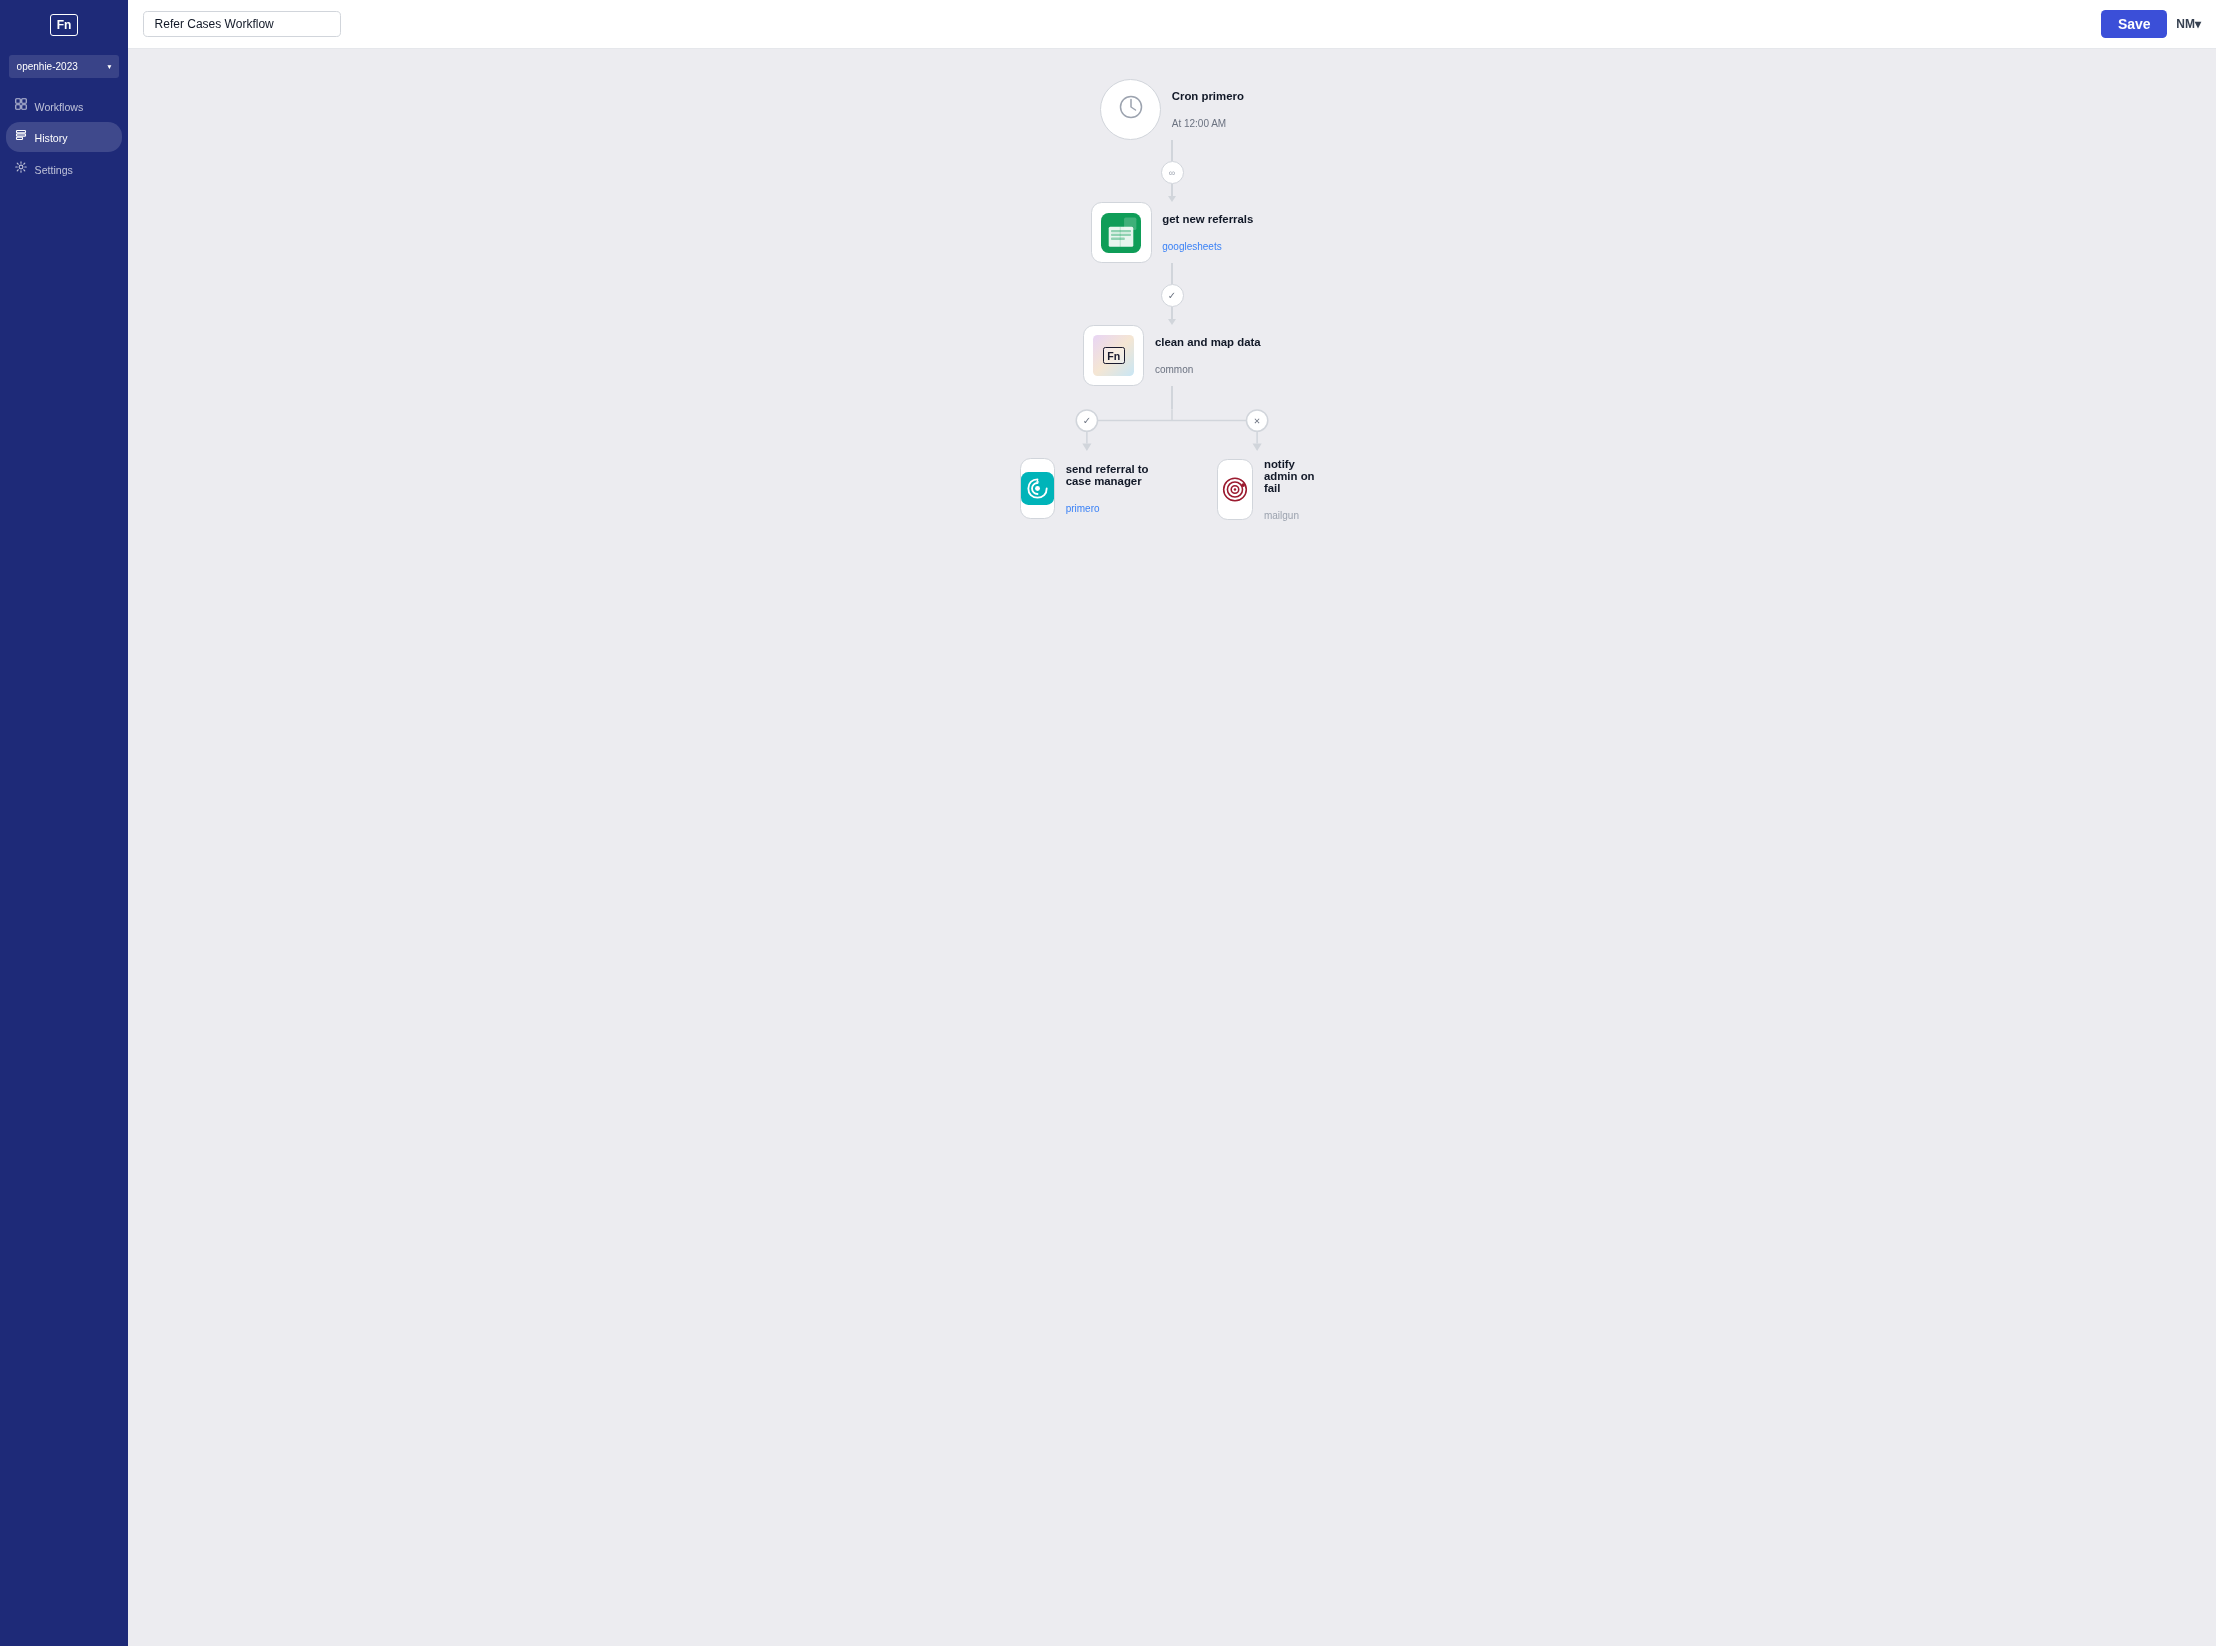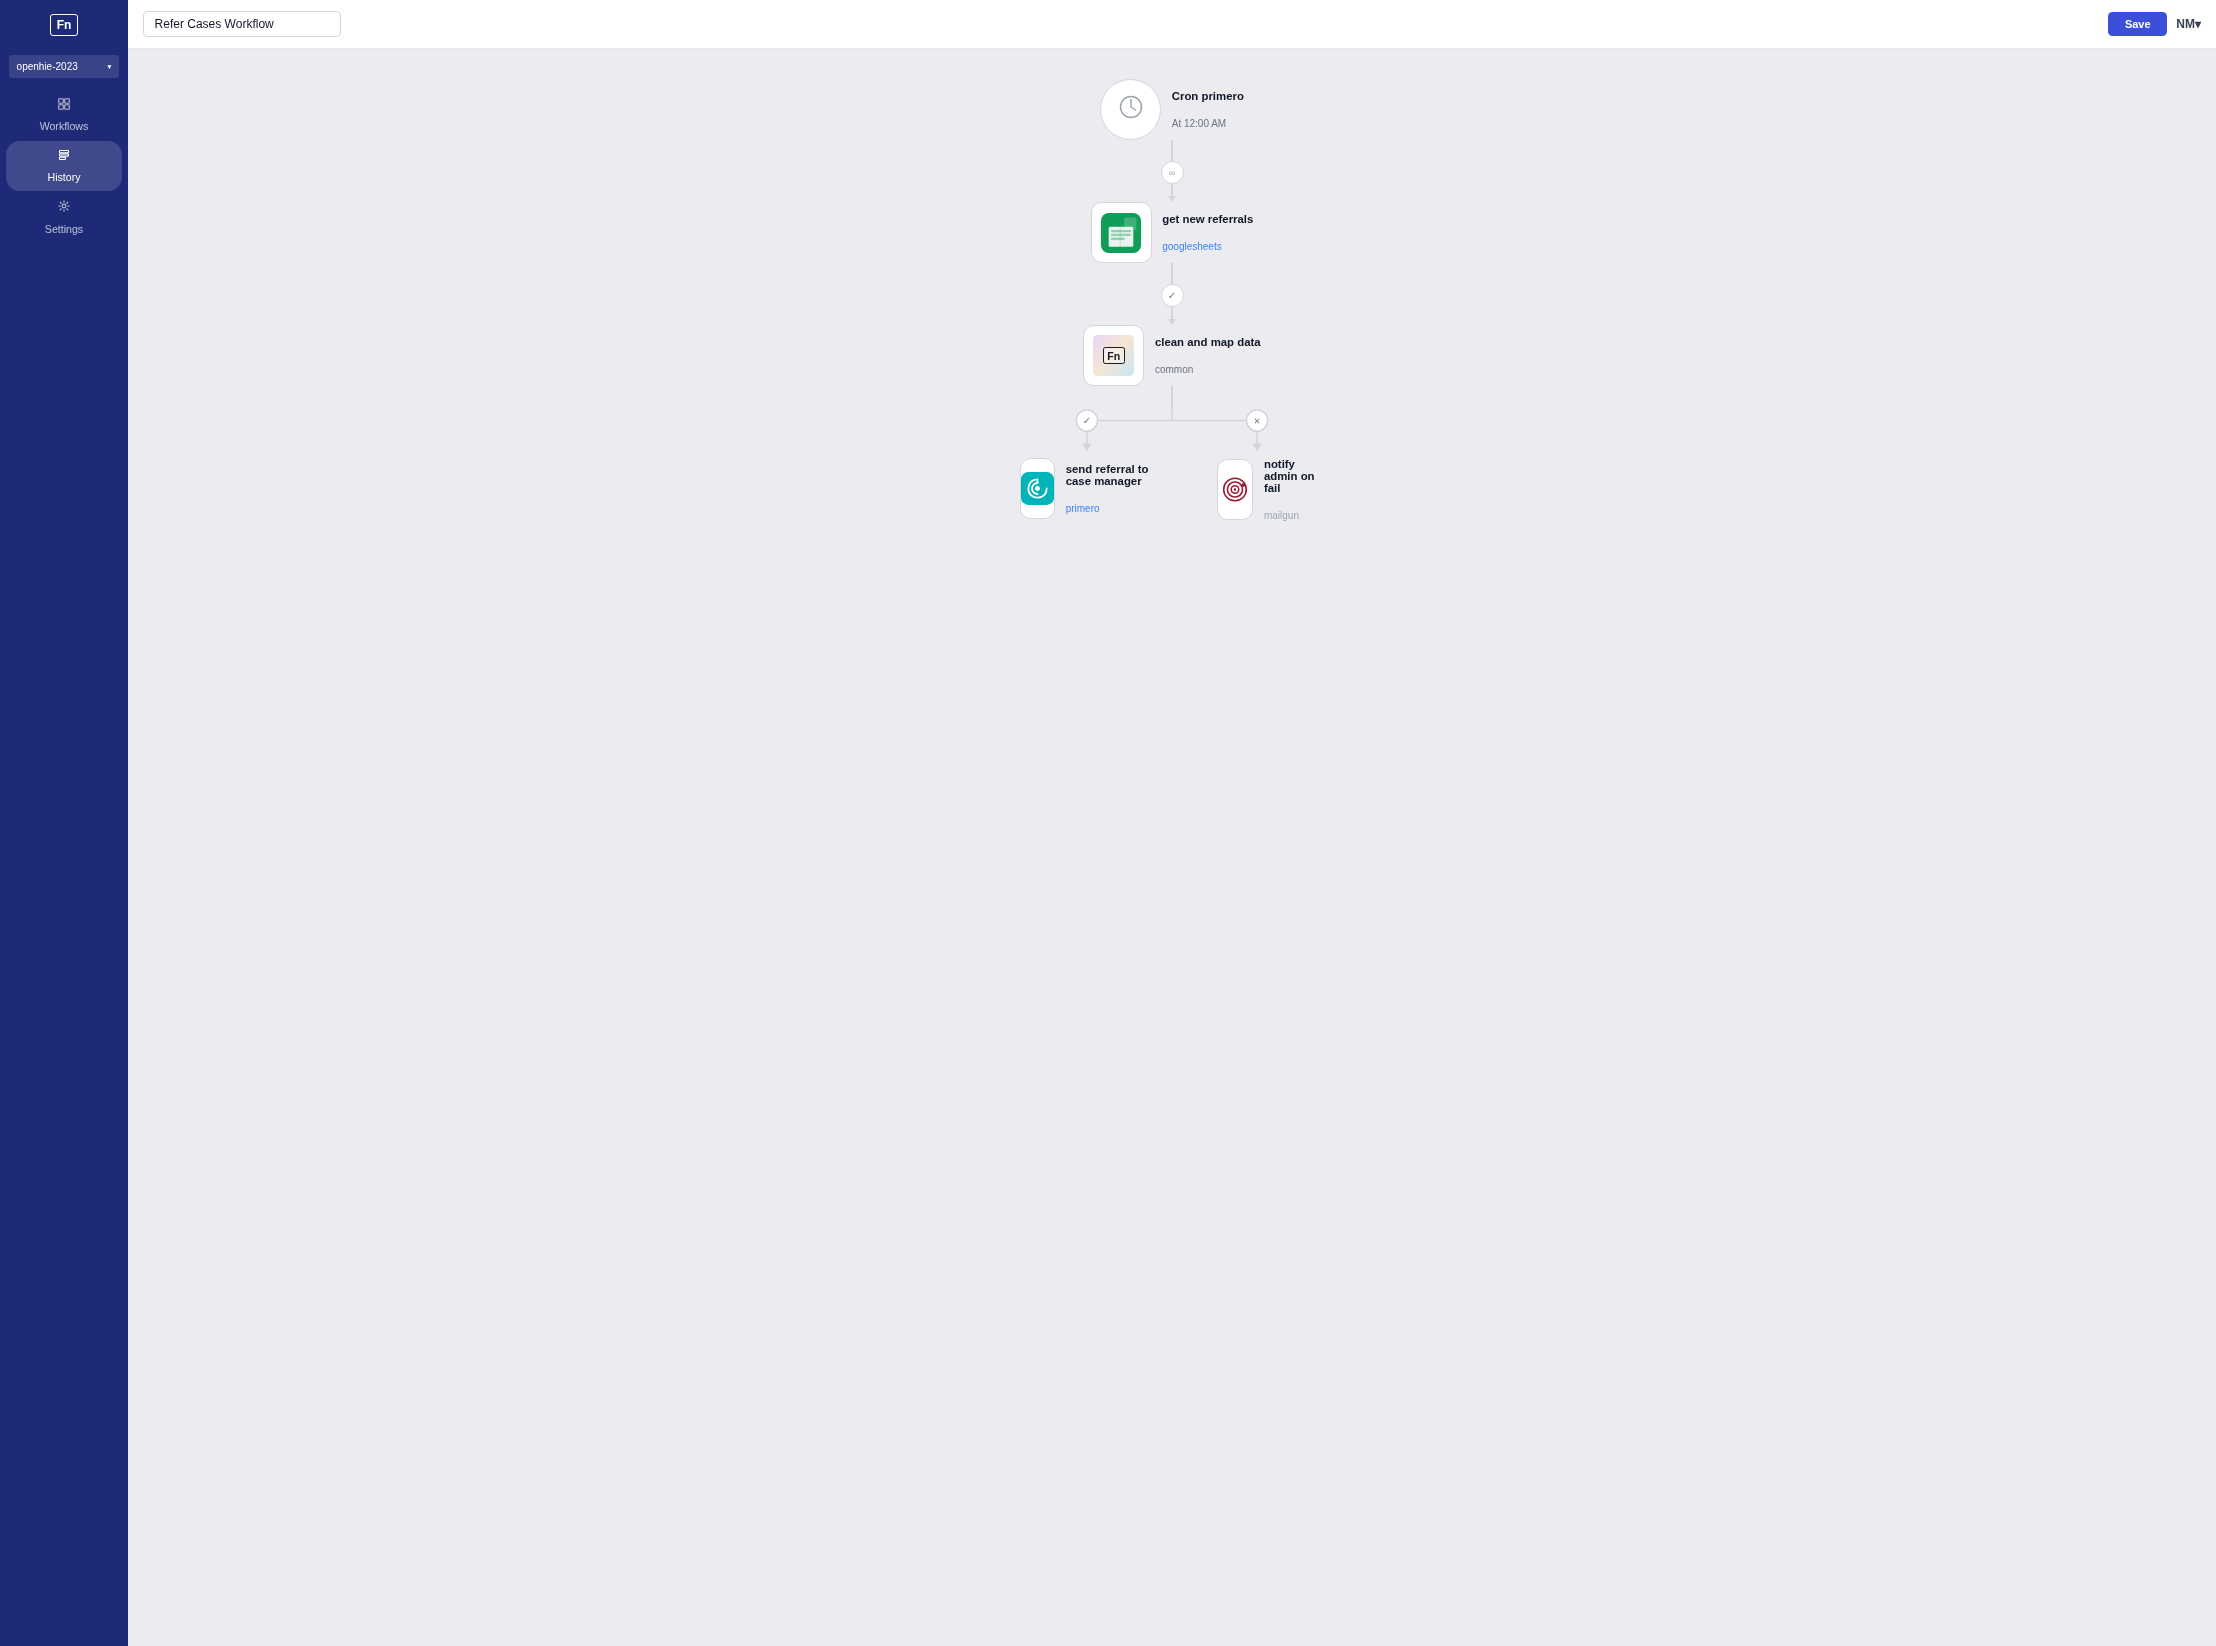"Save" .save-btn { font-size: 11px -> 14px }
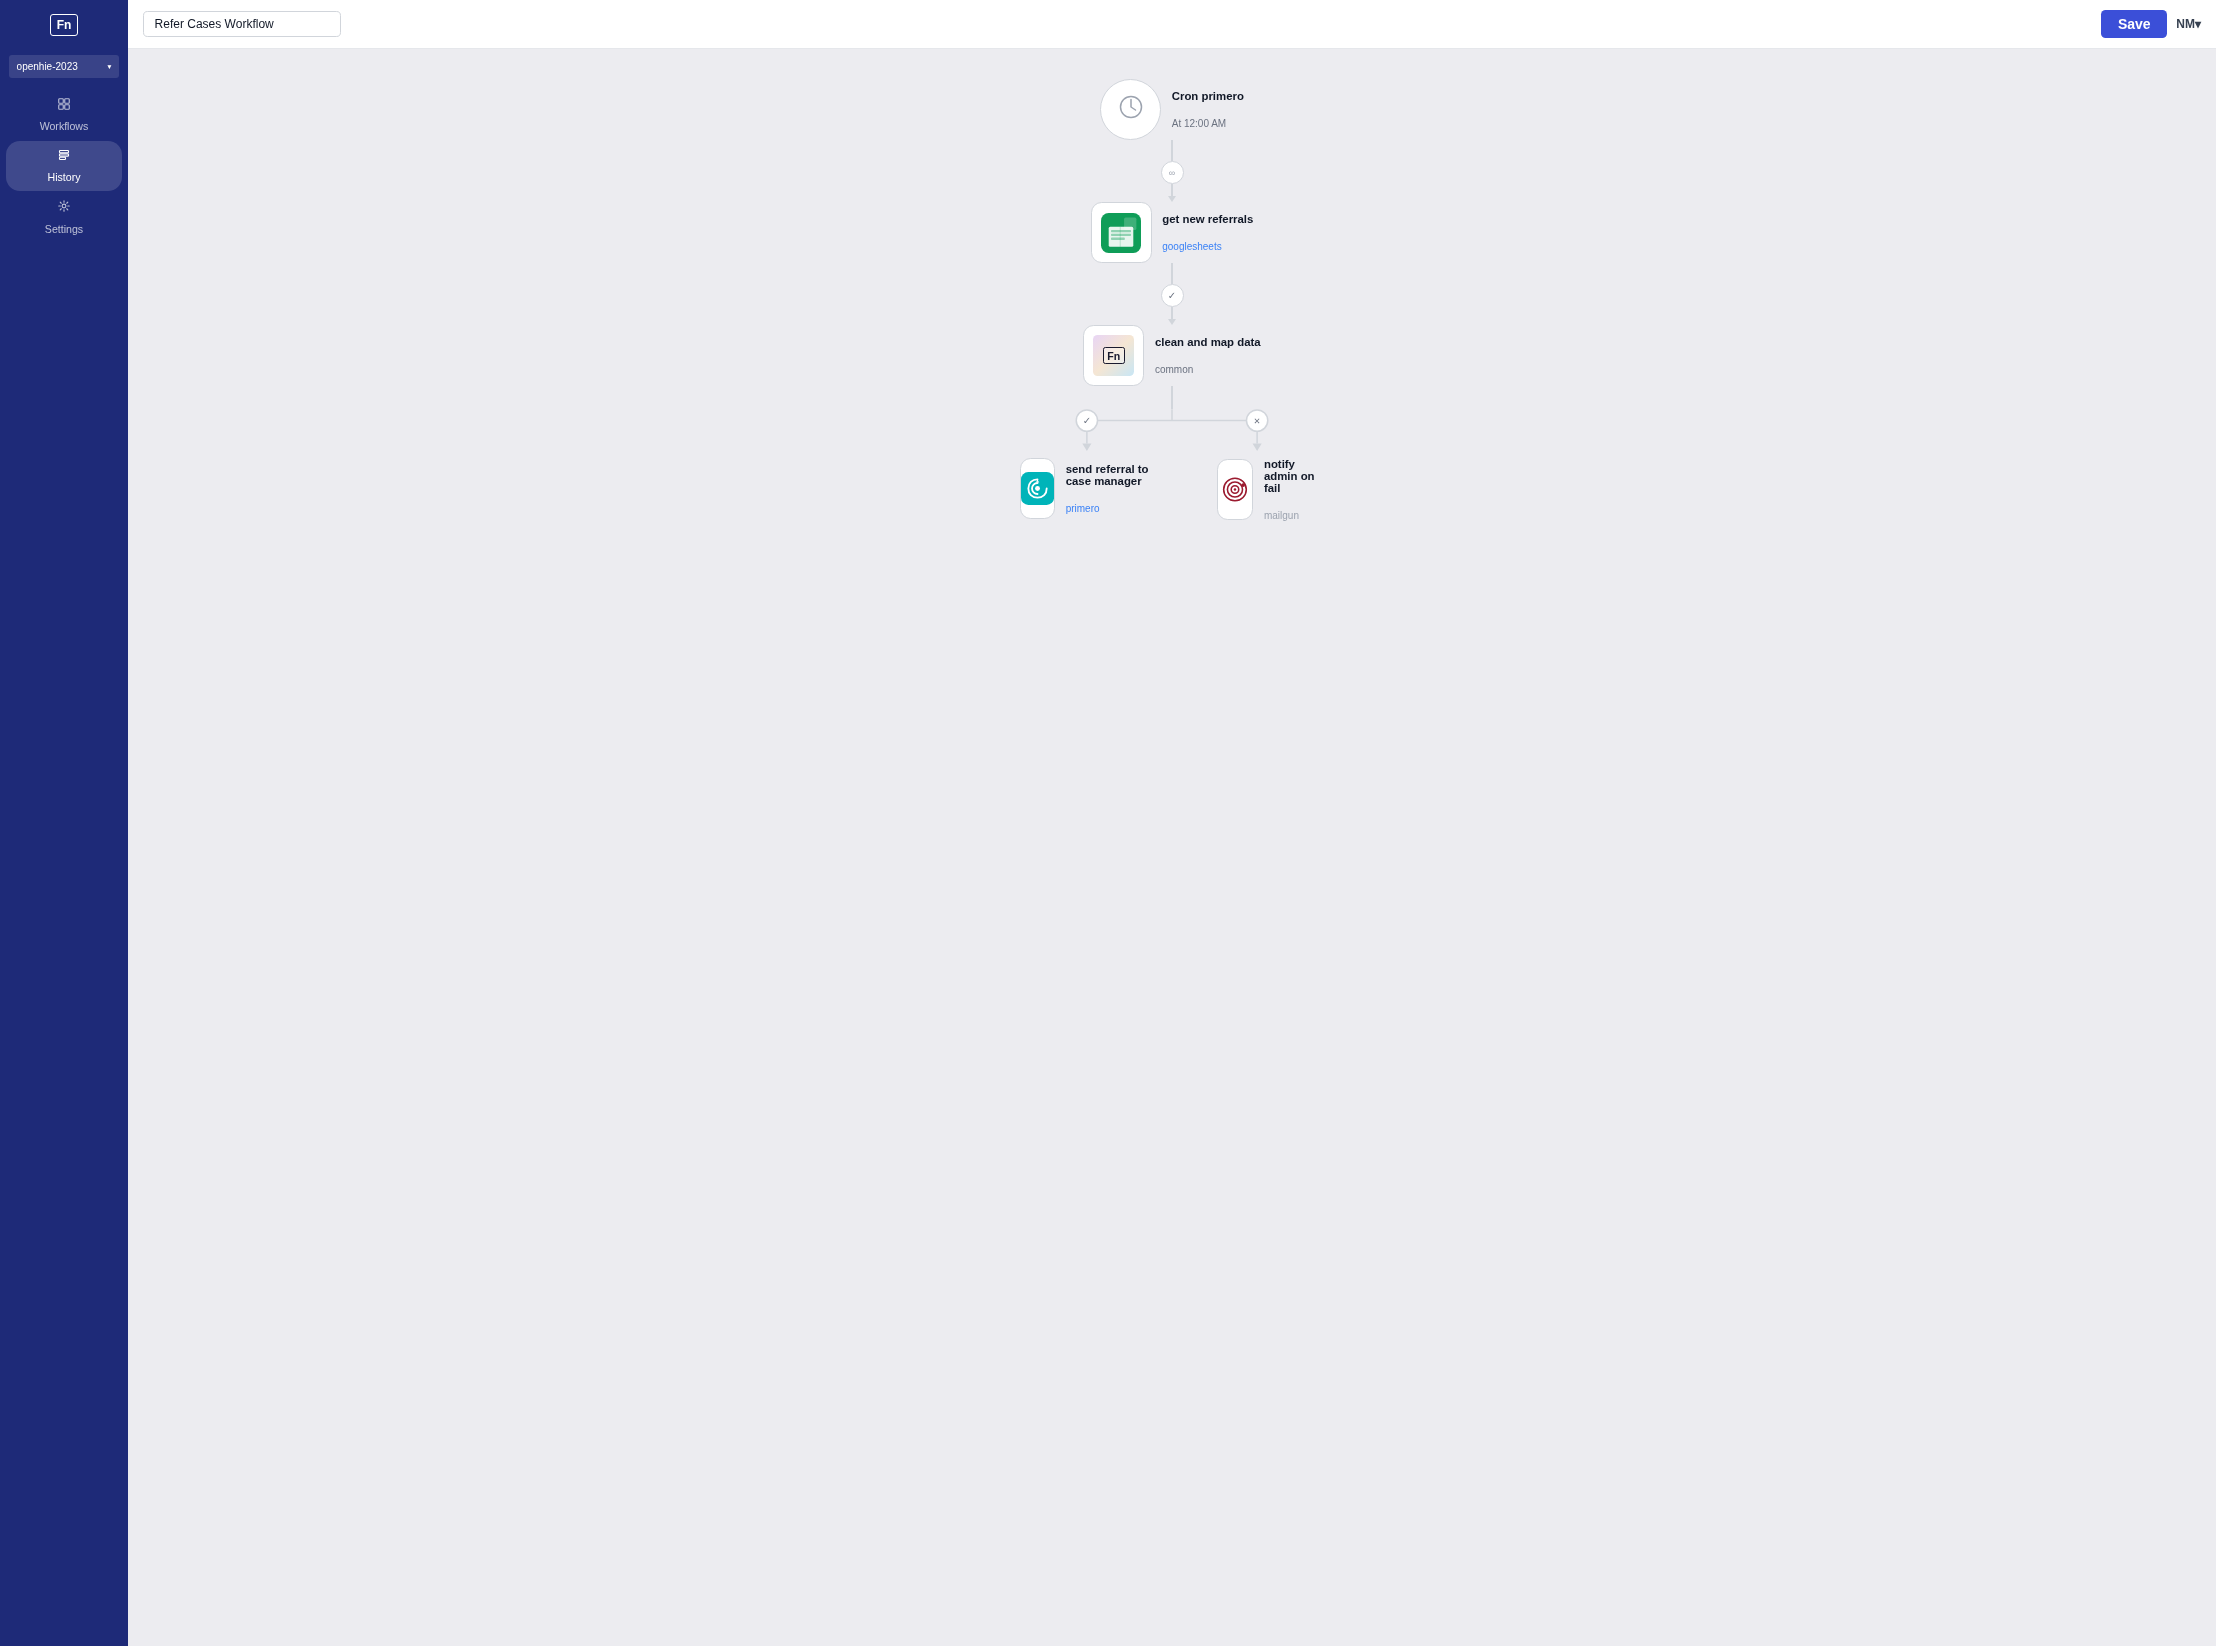"Workflows" .nav-item { align-items: center -> flex-end; flex-direction: column -> none }
